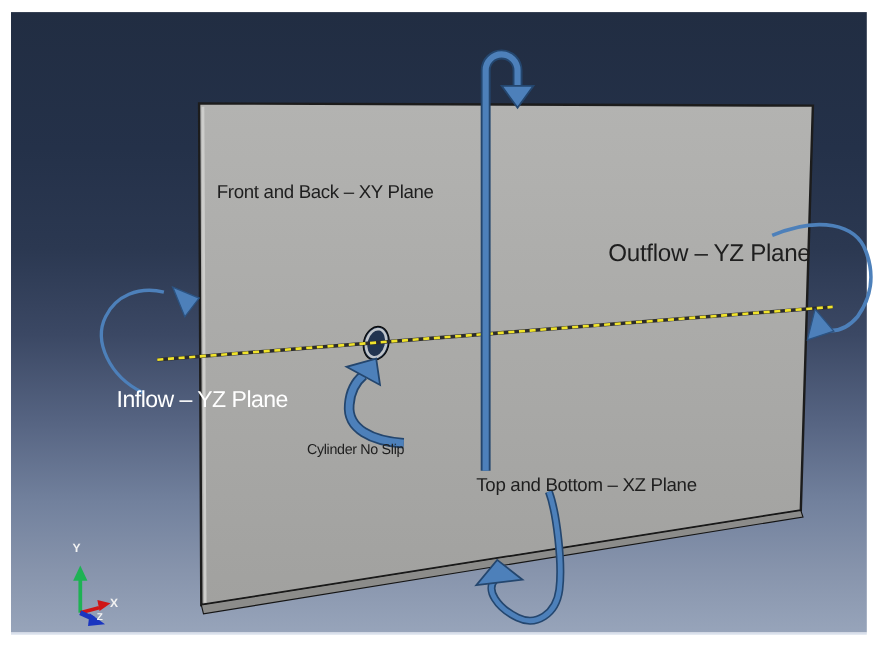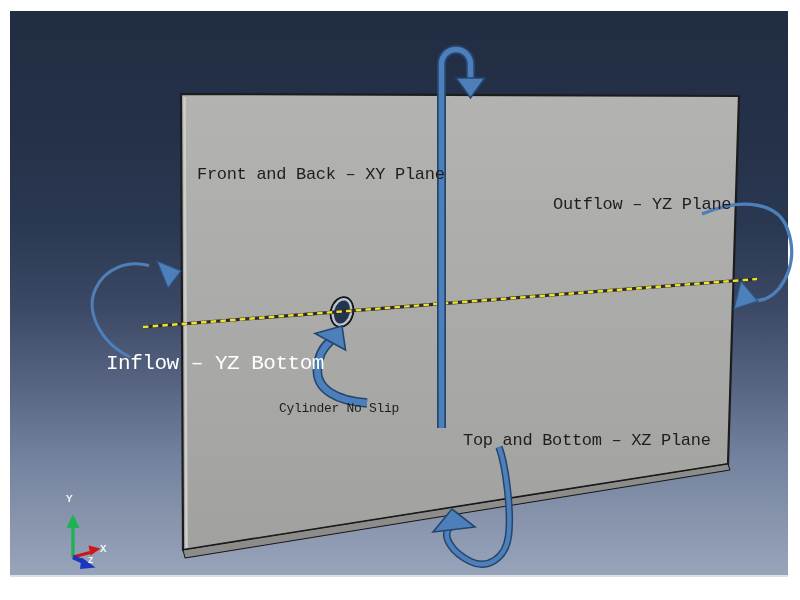"Front and Back – XY" #stage { font-family: Liberation Mono, monospace -> Liberation Sans, sans-serif }
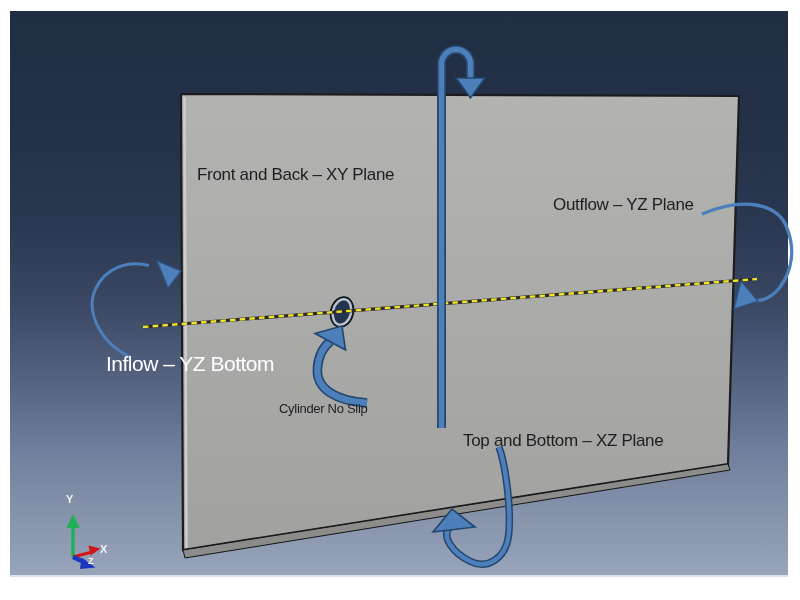"Outflow – YZ Plane" .lbl-outflow { font-size: 17px -> 22px; top: 195px -> 217px }
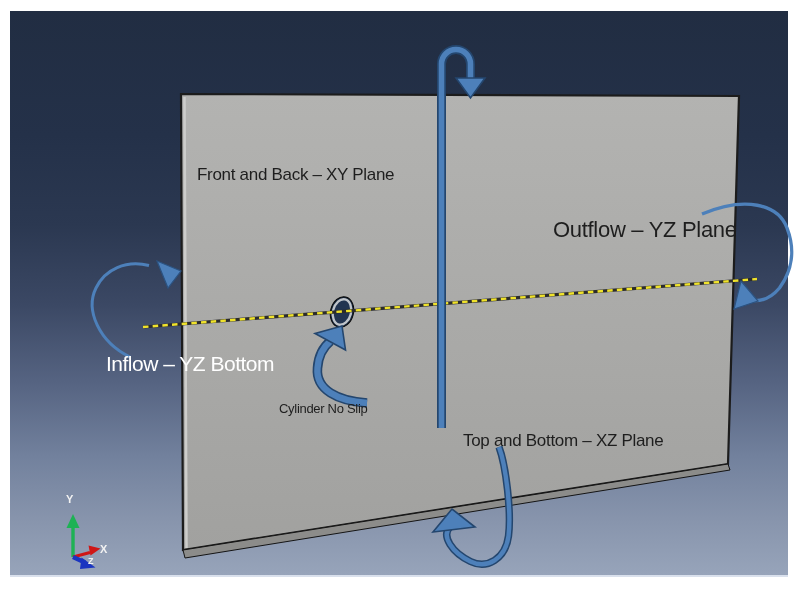"Inflow – YZ Bottom" div.label { text: Bottom -> Plane }
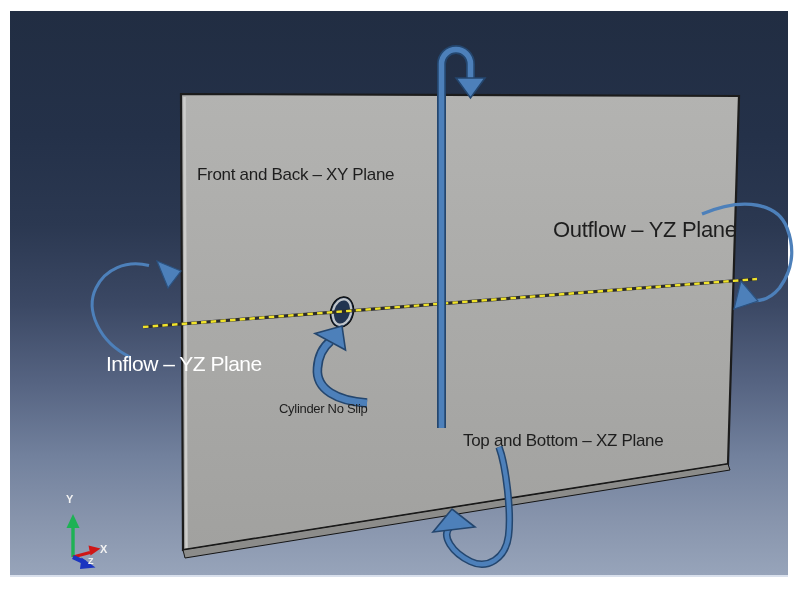"Top and Bottom – XZ" .lbl-topbot { margin-left: 30px -> none }
